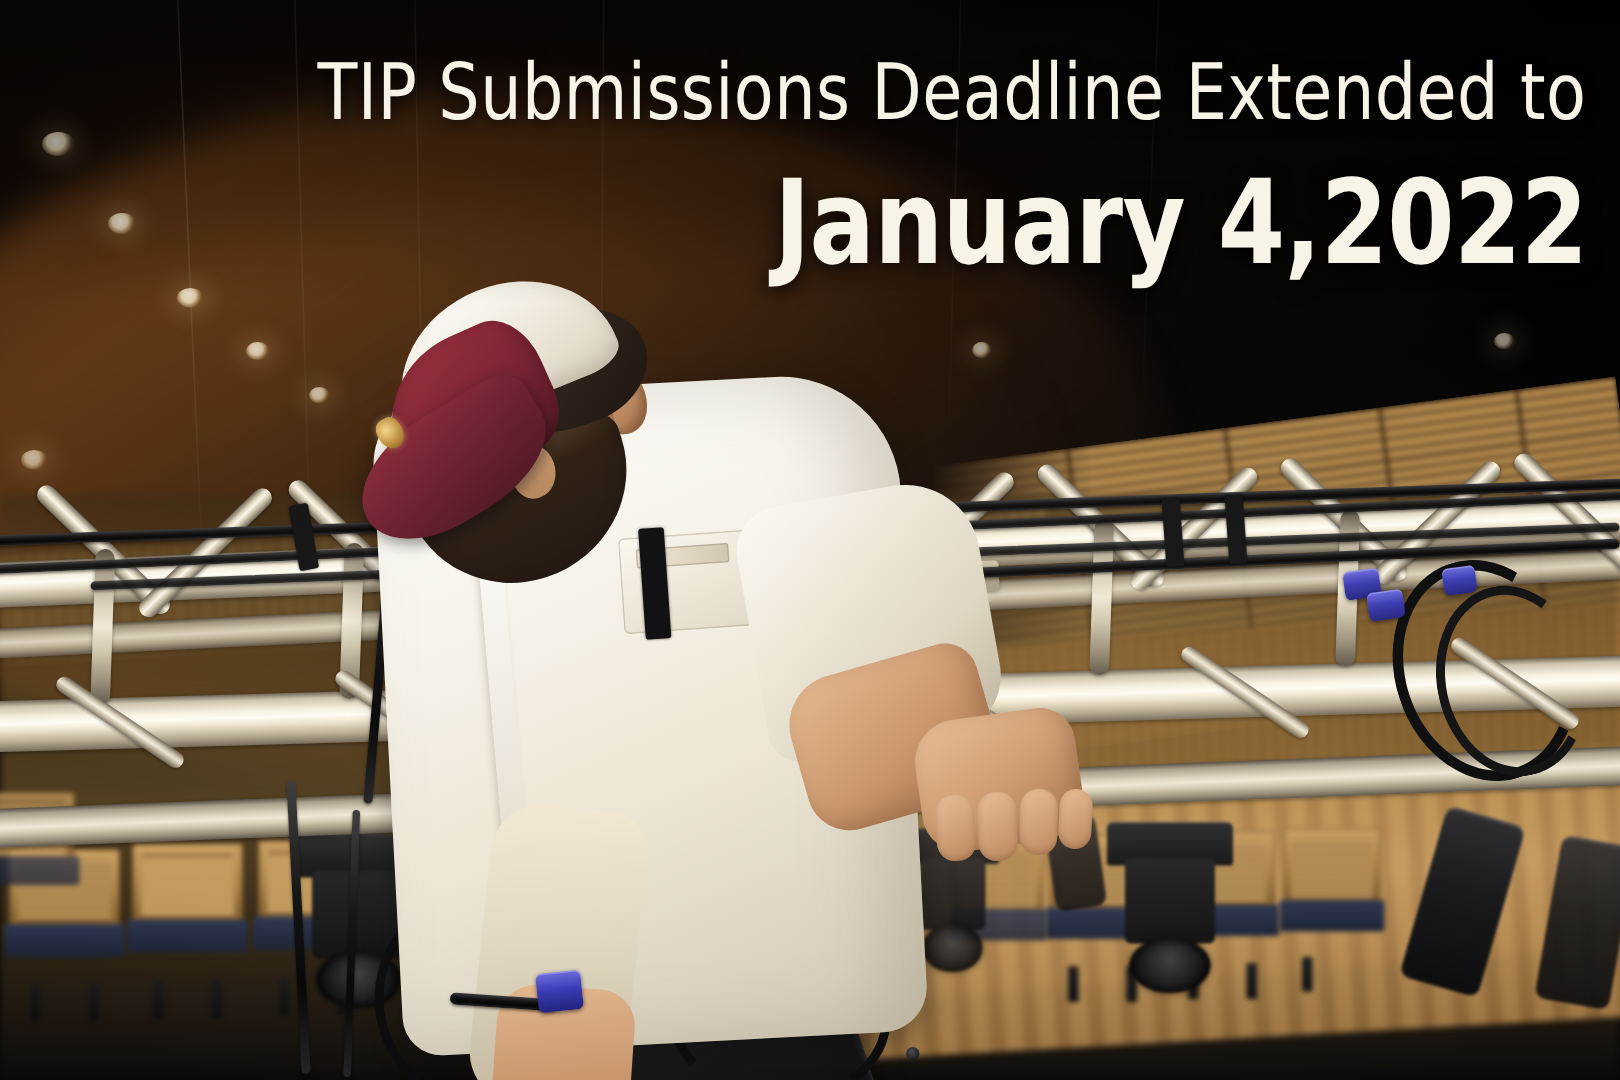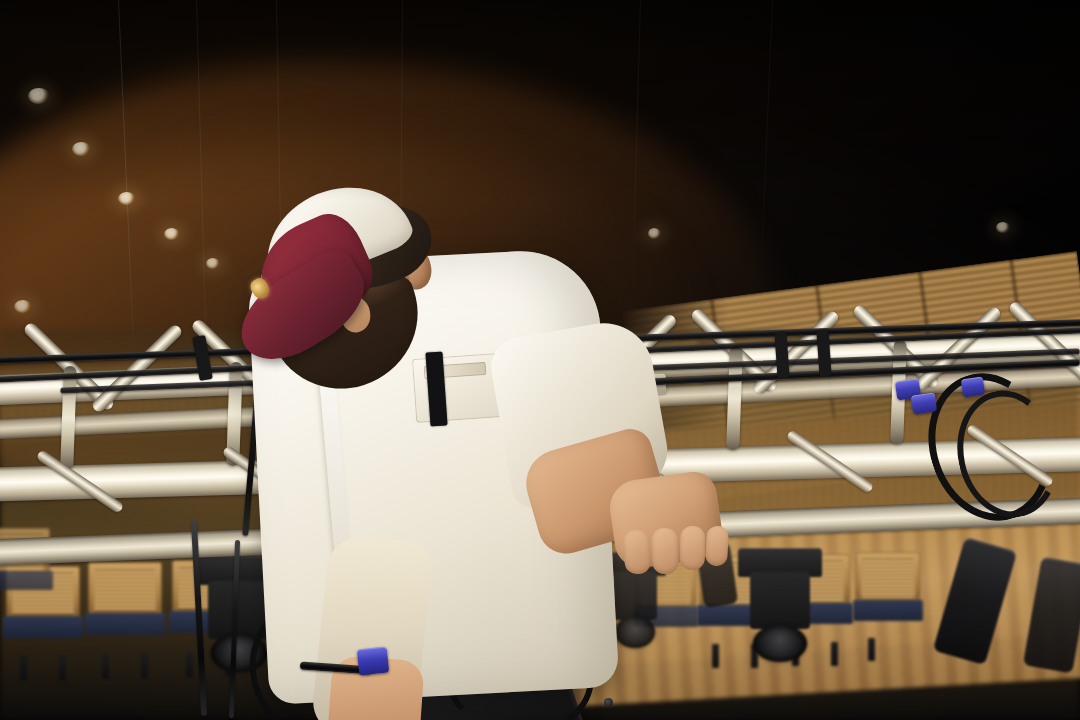"TIP Submissions Deadline Extended to" div.headline { html: none -> <div> <div>TIP Submissions Deadline Extended to</div> <div>January 4,2022</div> </div> }
